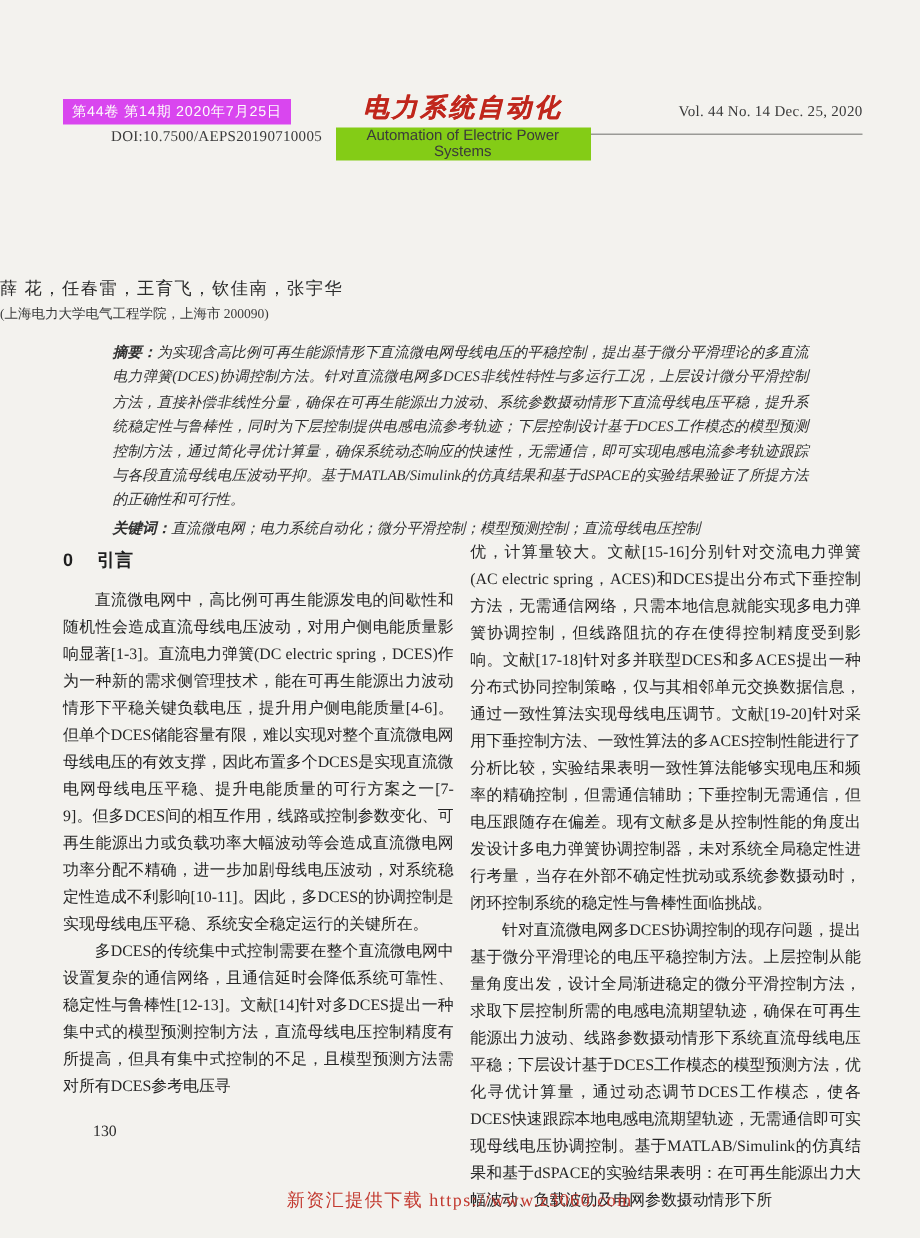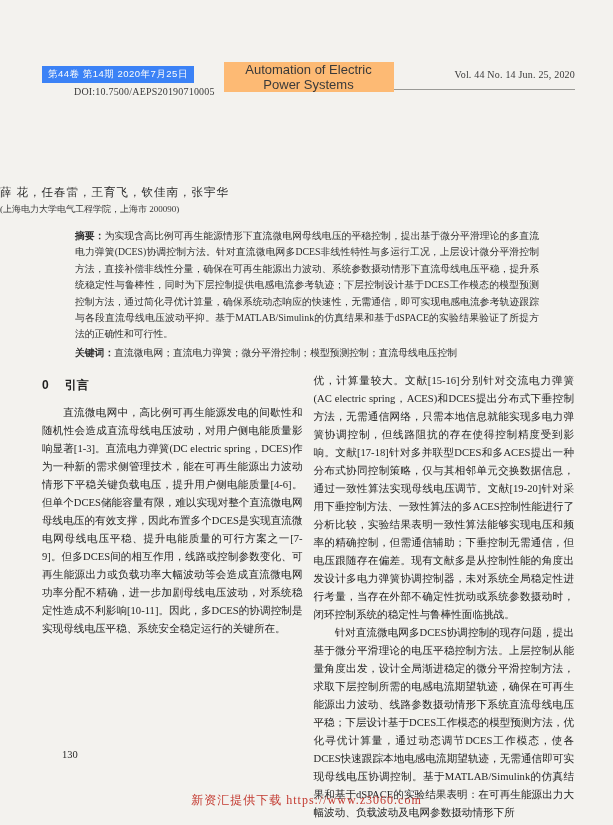"第44卷 第14期 2020年7月25日" .issue-box { background: #3b82f6 -> #d946ef }
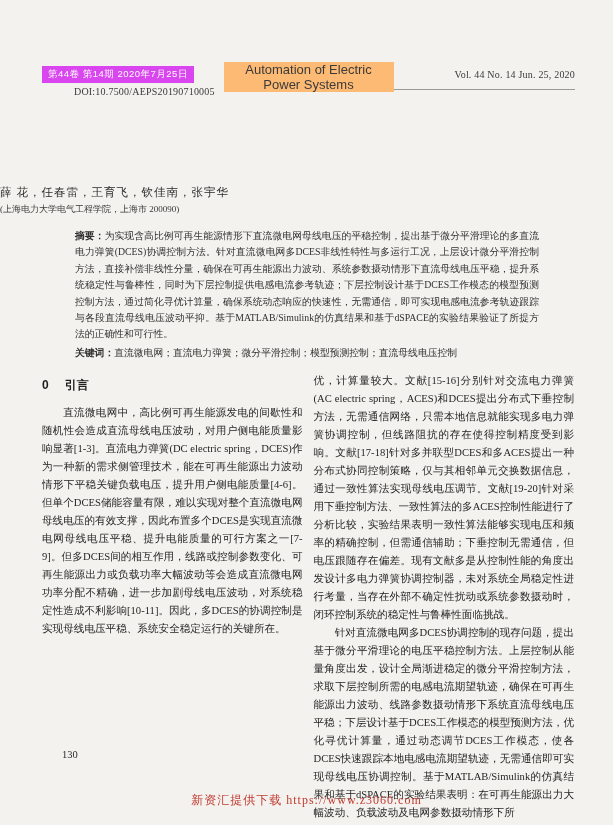"电力系统自动化" div.journal-cn { html: none -> <div>电力系统自动化</div> }
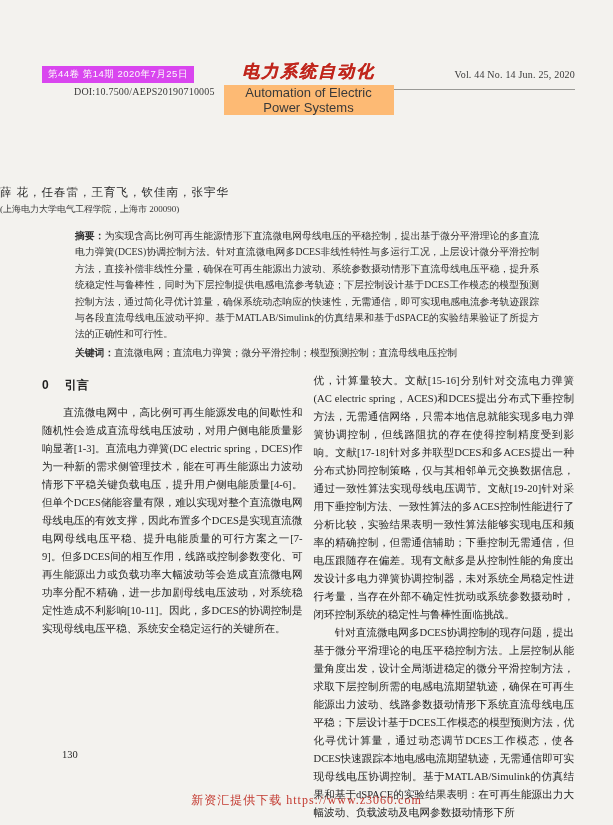"Vol. 44 No. 14 Jun." div.vol-line { text: Jun -> Dec }
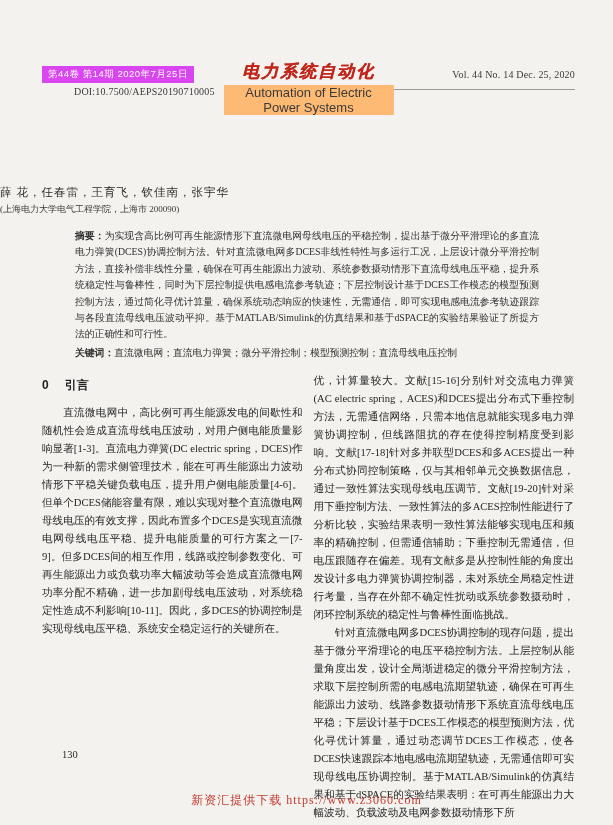"Automation of Electric Power Systems" .journal-en { background: #fdba74 -> #84cc16; font-size: 13px -> 10px }
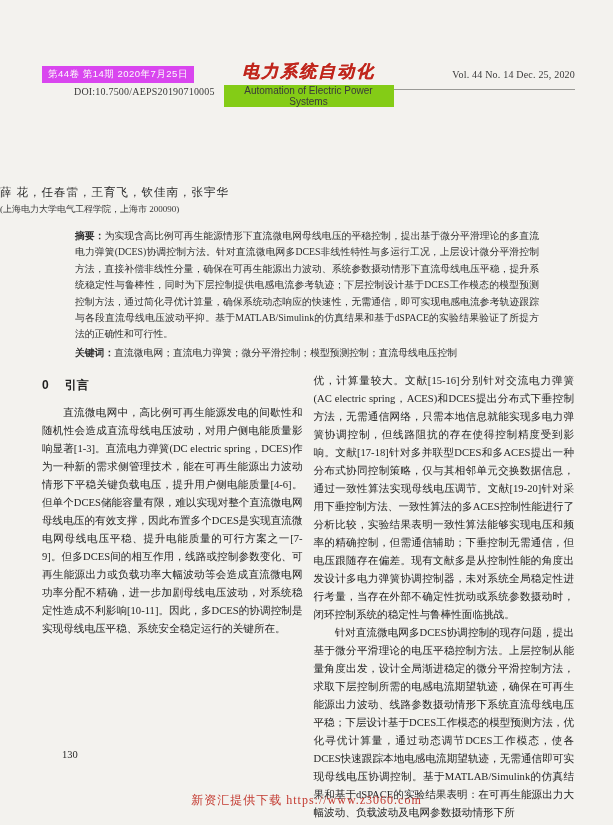"摘要：为实现含高比例可再生能源情形下直流微电网母线电压的平稳控制，提出基于微分平" .abstract { font-style: none -> italic }
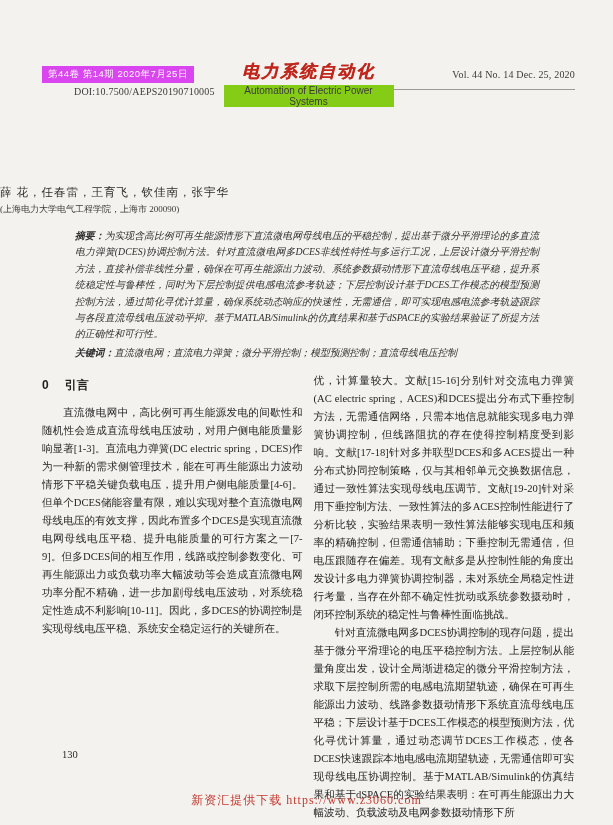"直流微电网；直流电力弹簧；微分平滑控制；模型预测控制；直流母线电压控制" span { text: 直流电力弹簧 -> 电力系统自动化 }
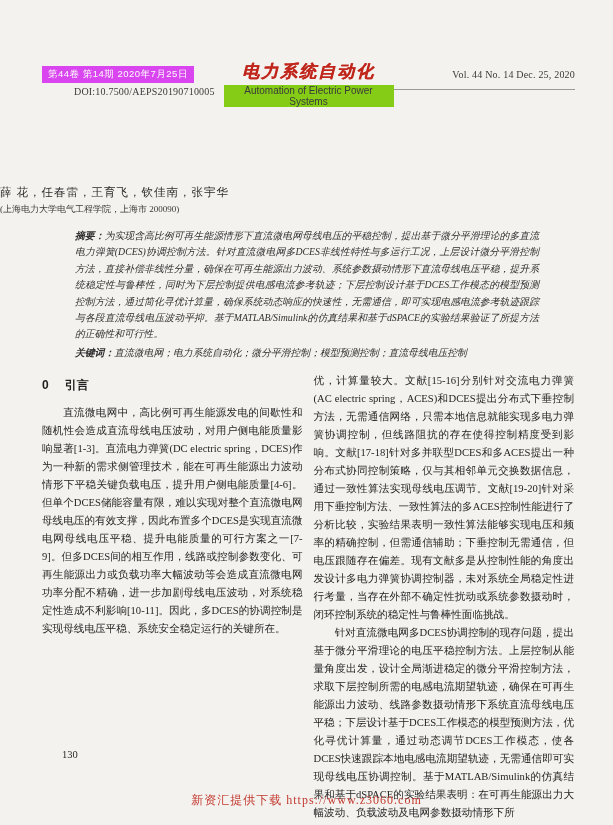"0 引言" .columns { margin-top: 12px -> none }
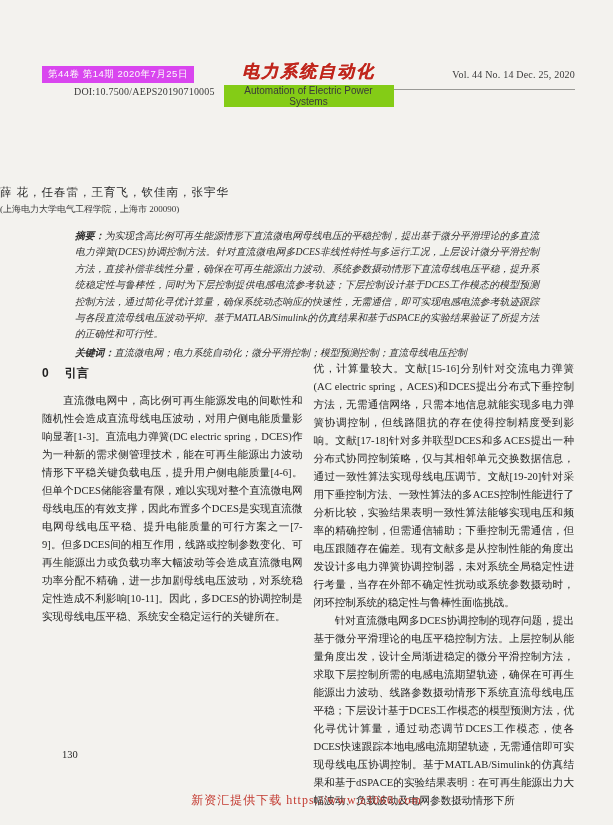"多DCES的传统集中式控制需要在整个直流微电网中设置复杂的通信网络，且通信延时会" p { html: none -> <p>多DCES的传统集中式控制需要在整个直流微电网中设置复杂的通信网络，且通信延时会降低系统可靠性、稳定性与鲁棒性[12-13]。文献[14]针对多DCES提出一种集中式的模型预测控制方法，直流母线电压控制精度有所提高，但具有集中式控制的不足，且模型预测方法需对所有DCES参考电压寻</p> }
